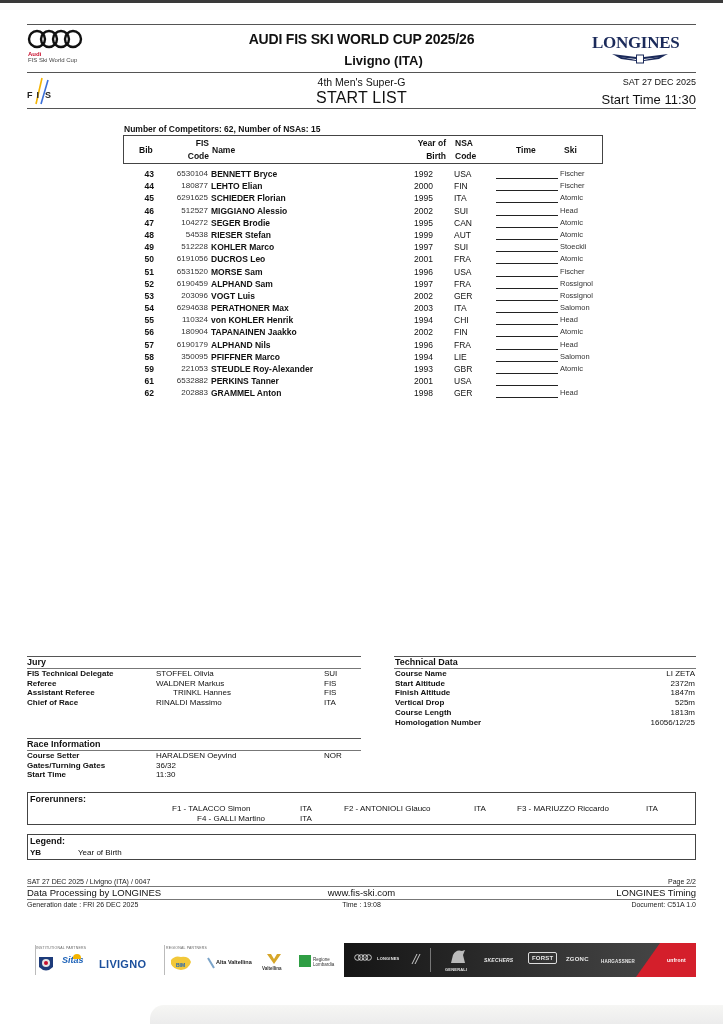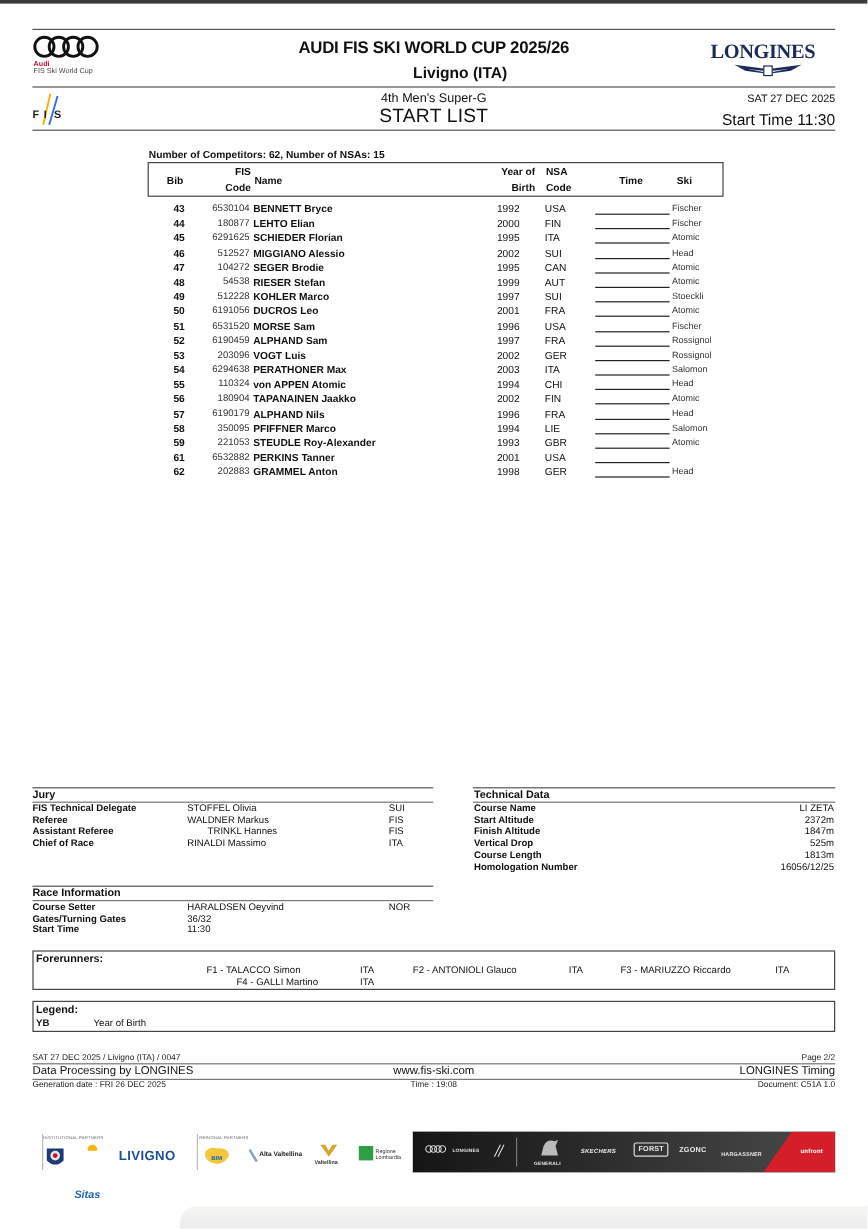"von APPEN Atomic" span.c-name { text: APPEN Atomic -> KOHLER Henrik }
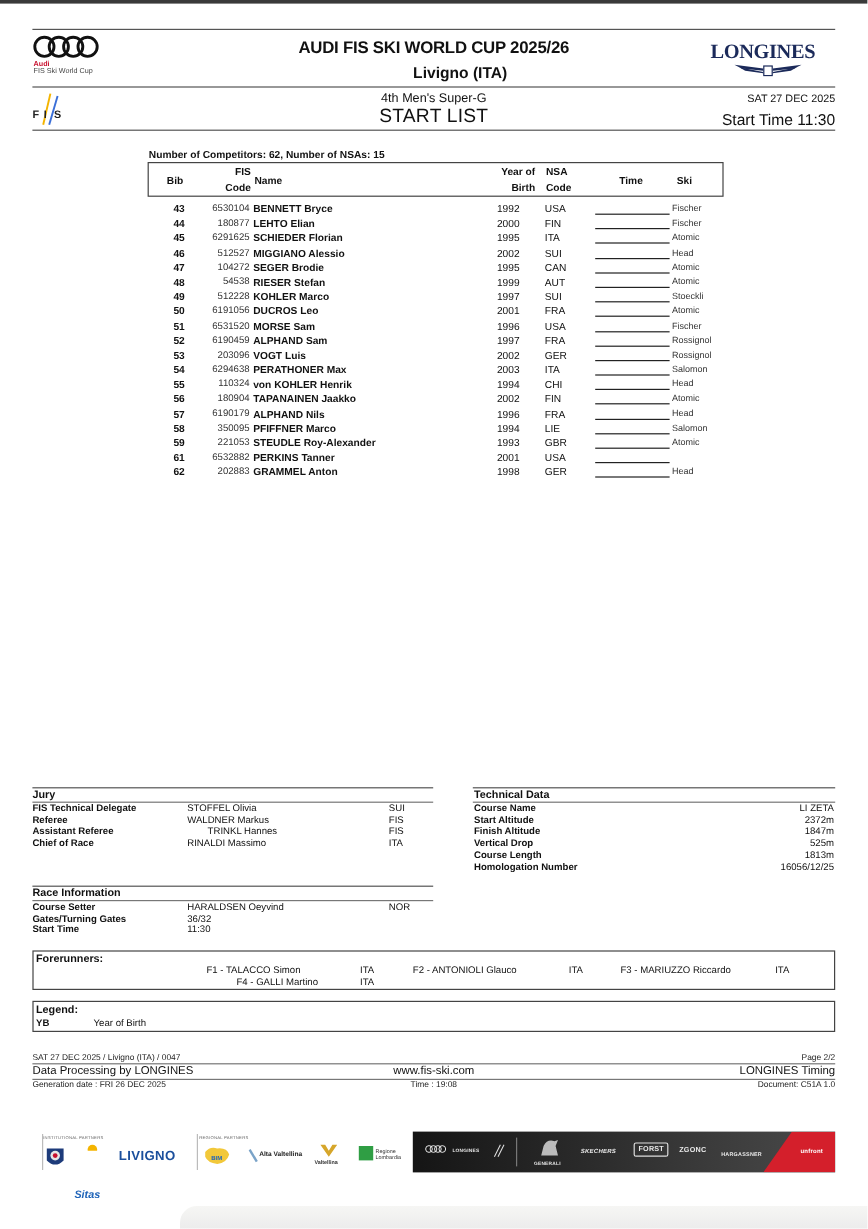"Sitas" div.abs { margin-top: 35px -> none }
